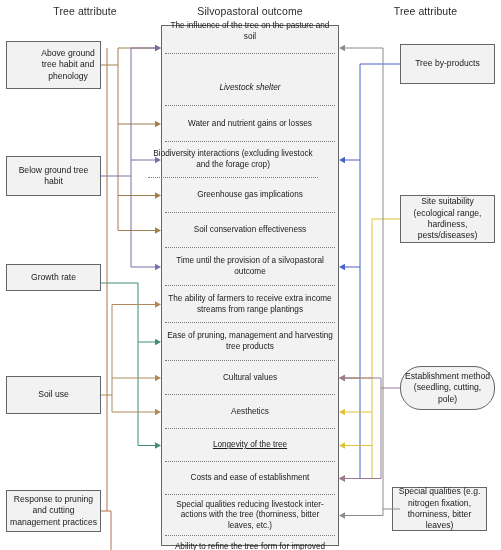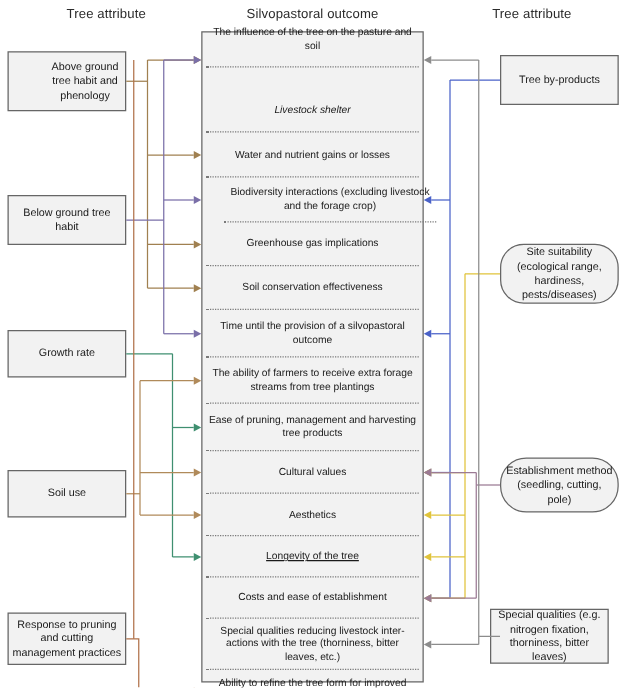"Biodiversity interactions (excluding" div.mid-row { left: 175px -> 144px }
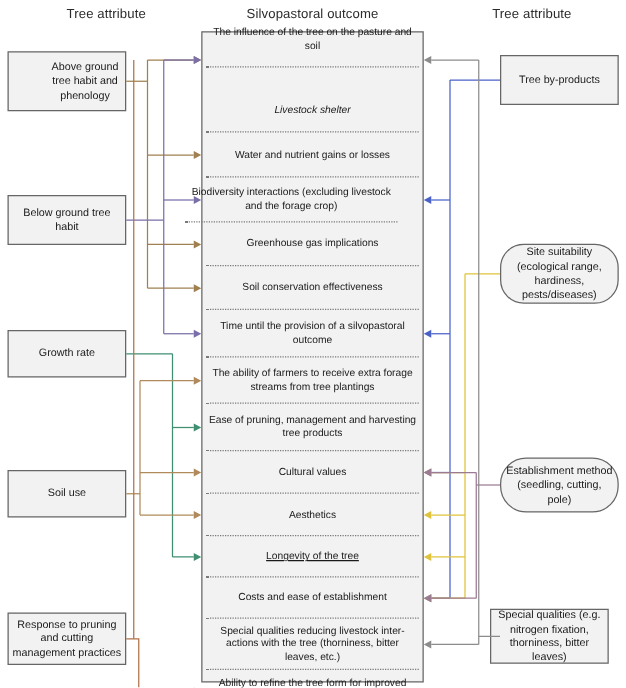"Site suitability (ecological range," div.attr-box { border-radius: 19px -> none }
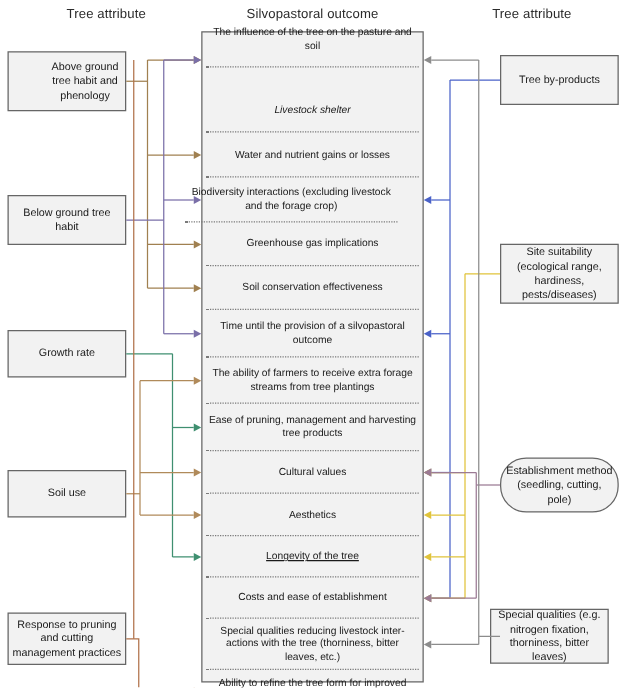"Growth rate" div.attr-box { height: 38px -> 27px }
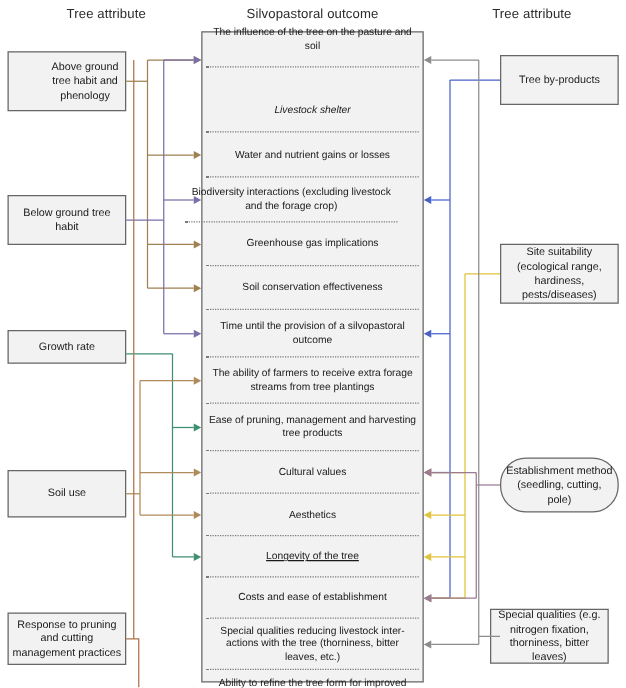"The ability of farmers to" span { text: forage streams from tree -> income streams from range }
